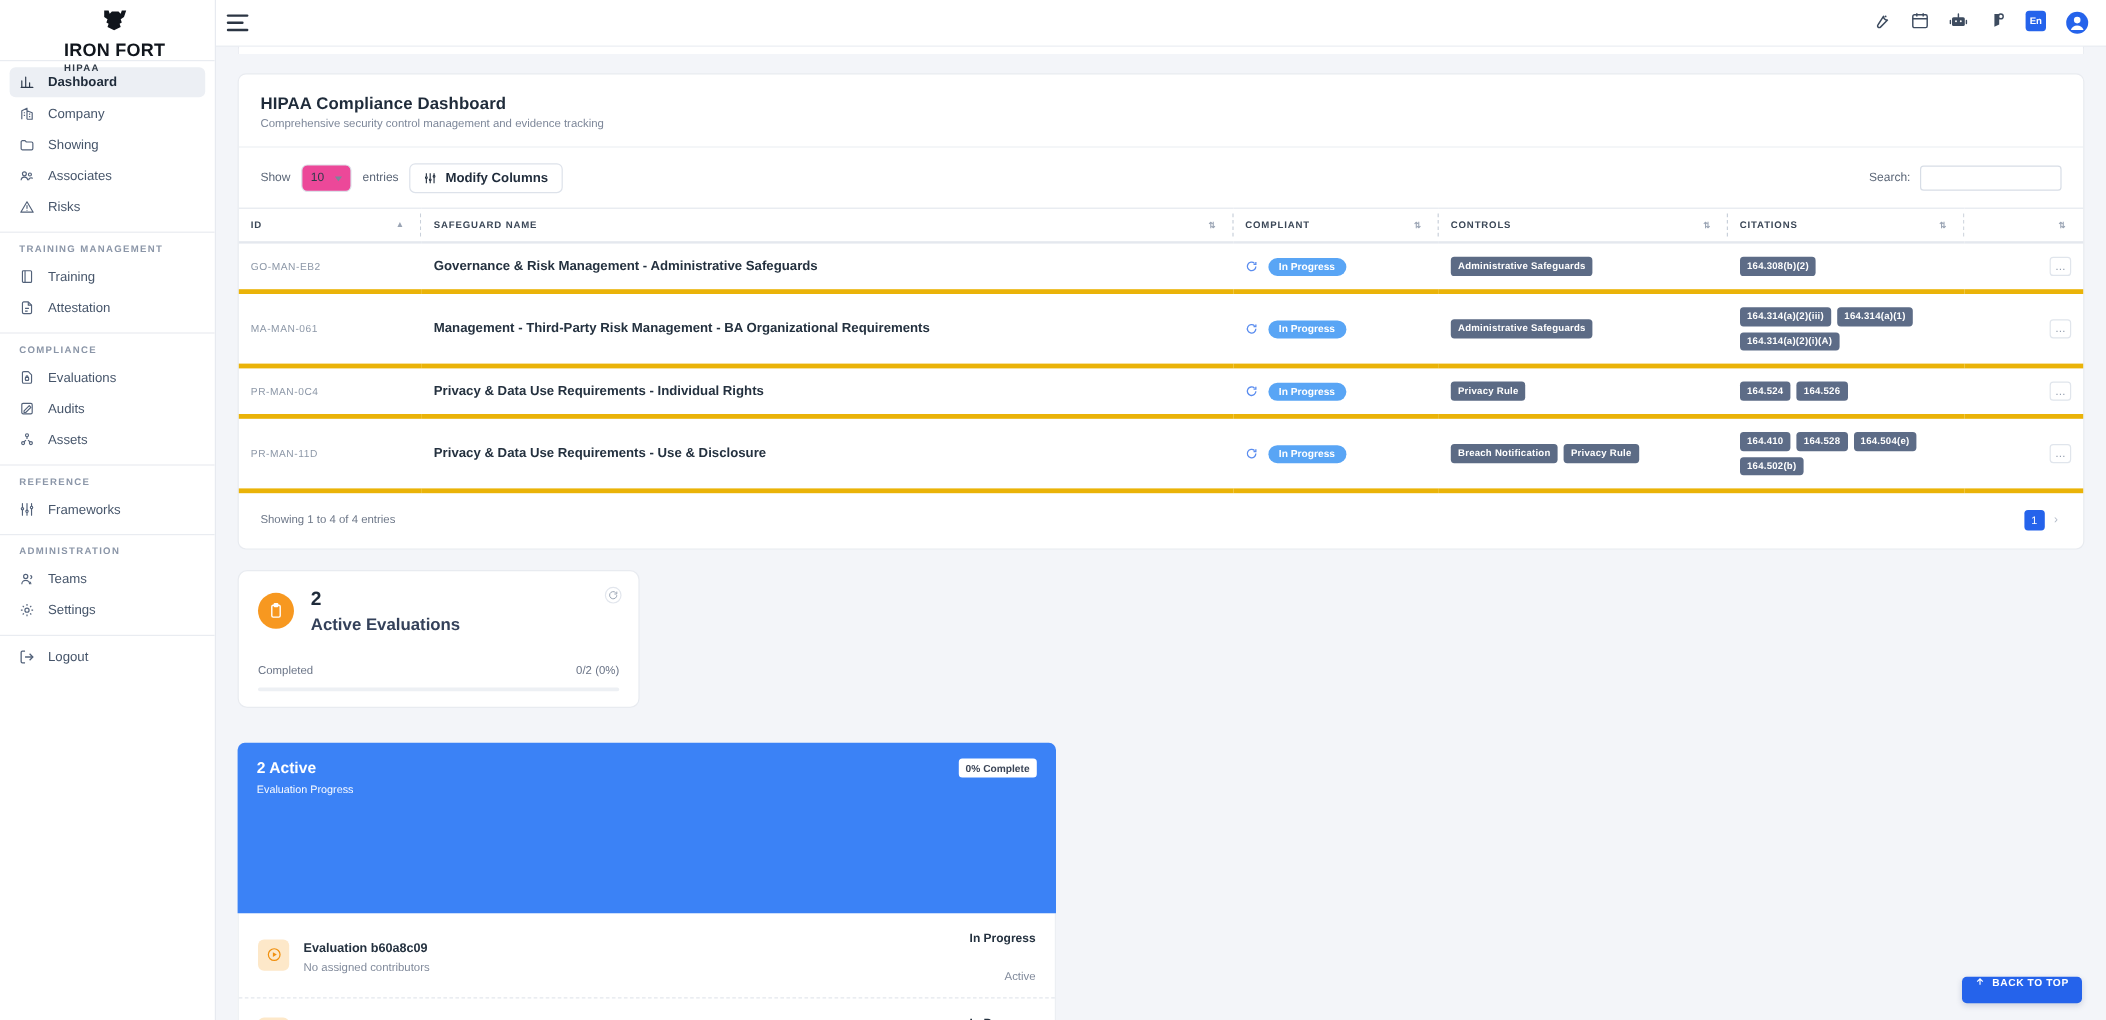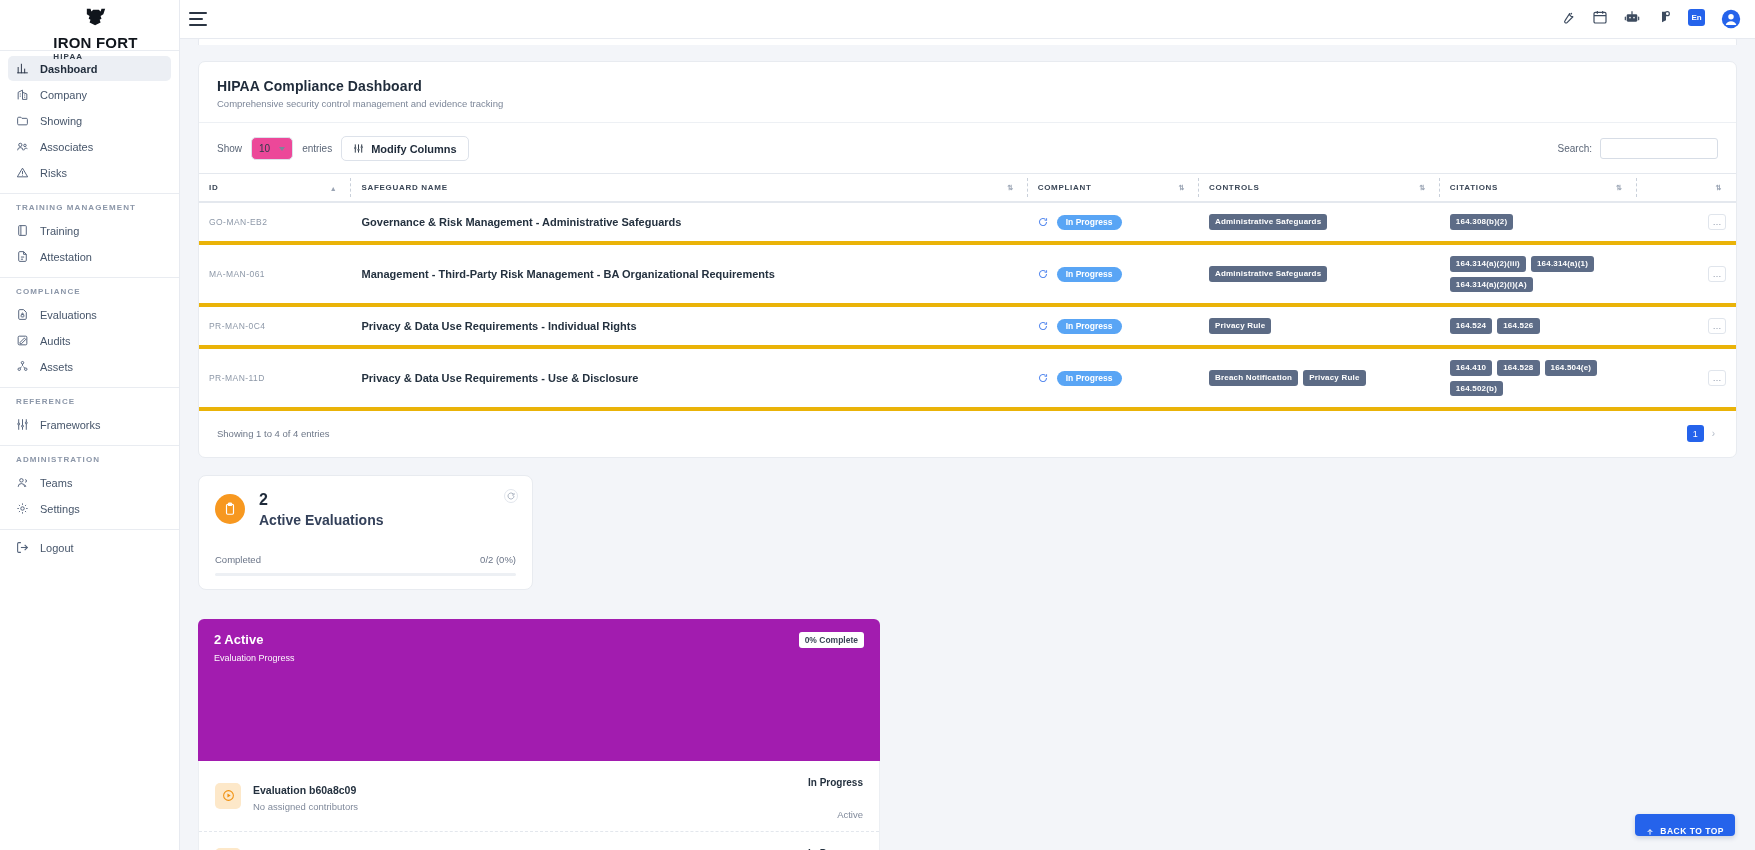"2 Active" .prog-head { background: #a21caf -> #3b82f6 }
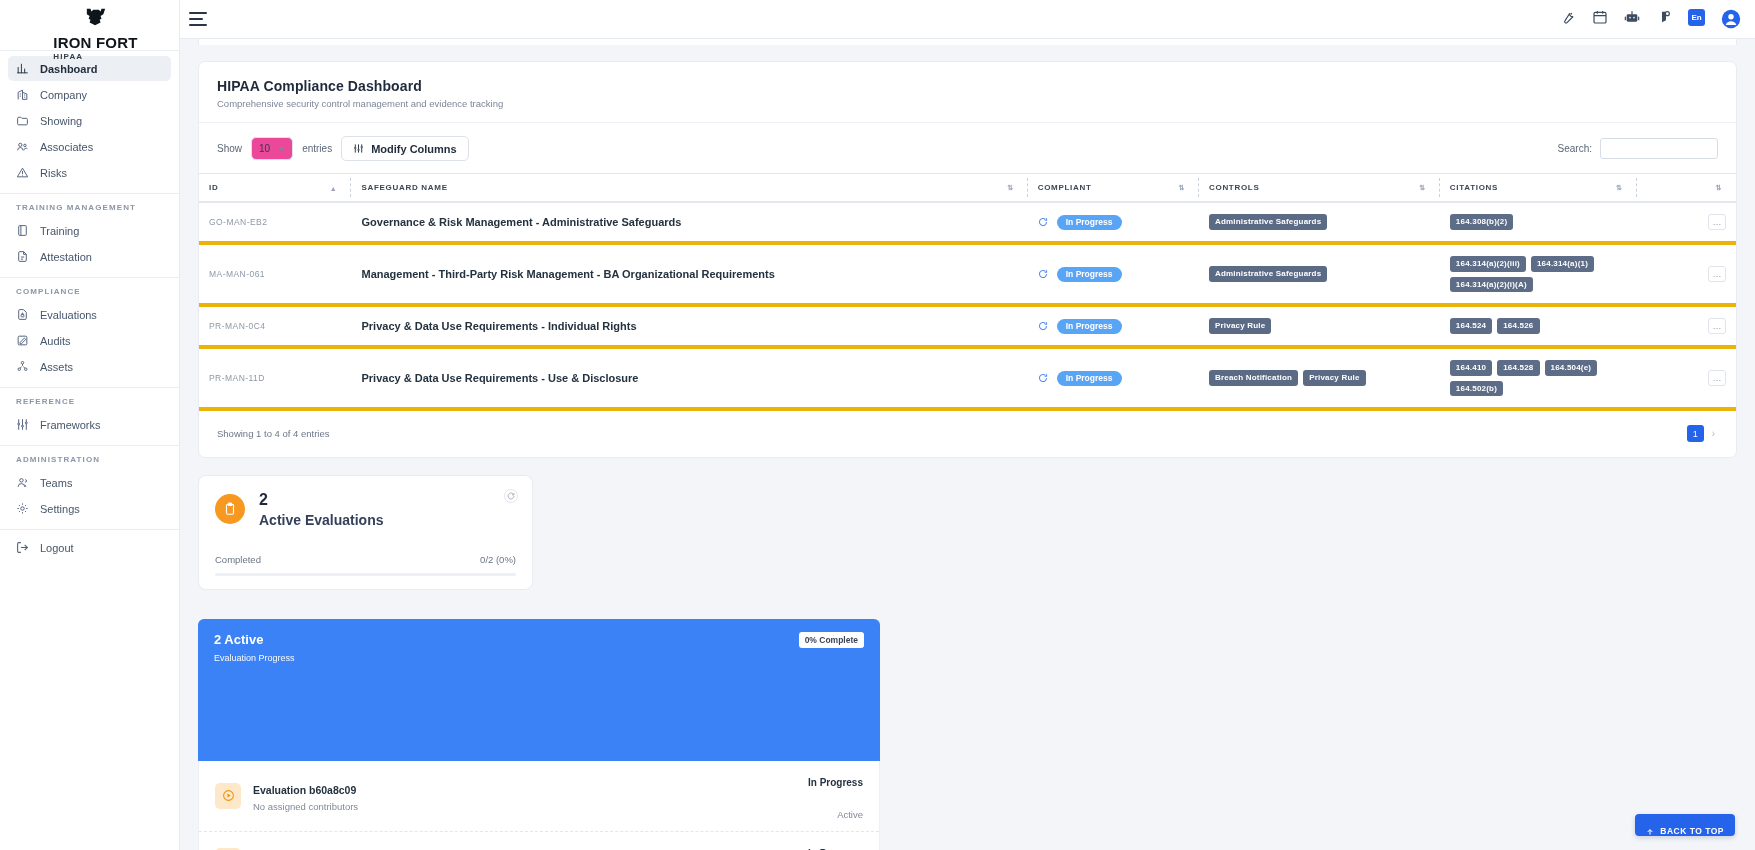"BACK TO TOP" .back-top { align-items: flex-end -> flex-start }
